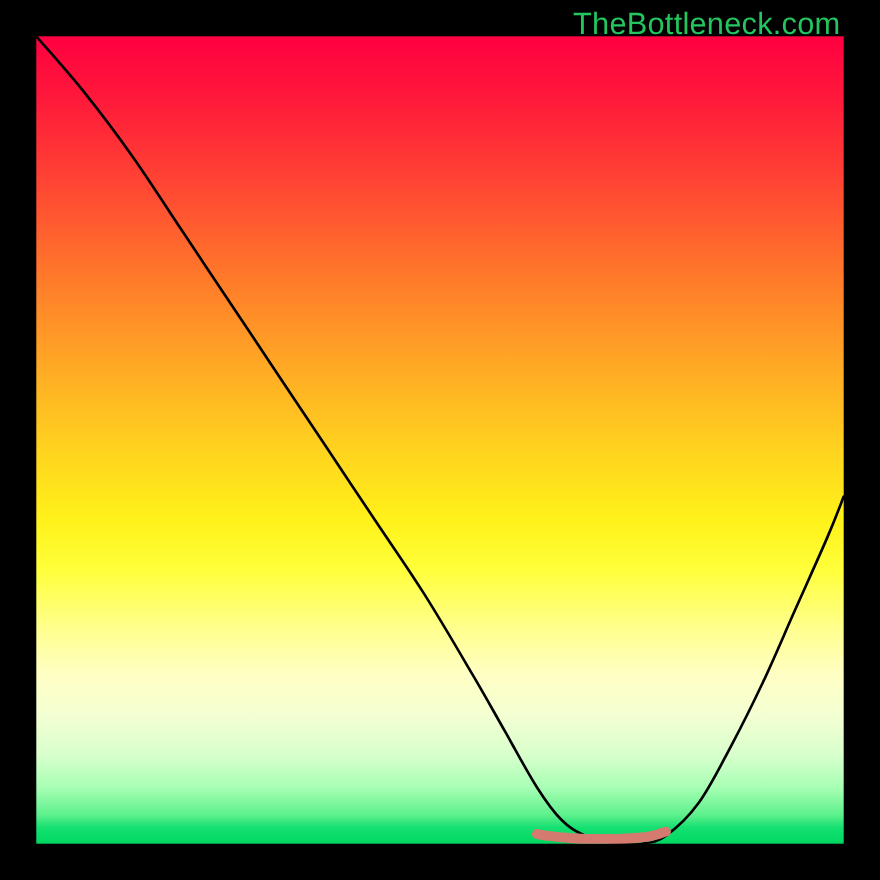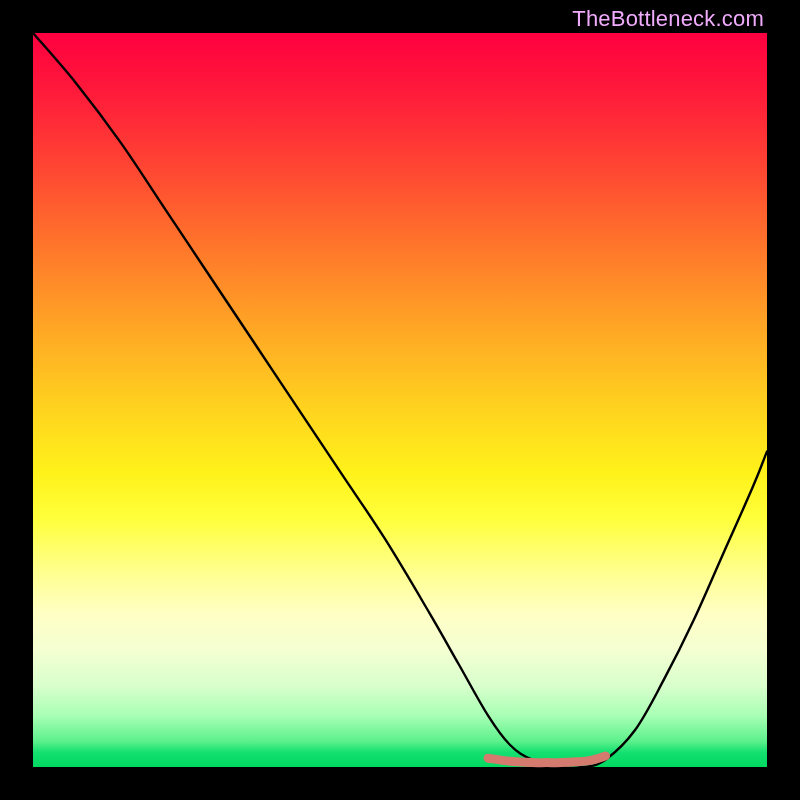"TheBottleneck.com" .watermark { color: #f0abfc -> #22c55e; font-size: 22px -> 28px }
